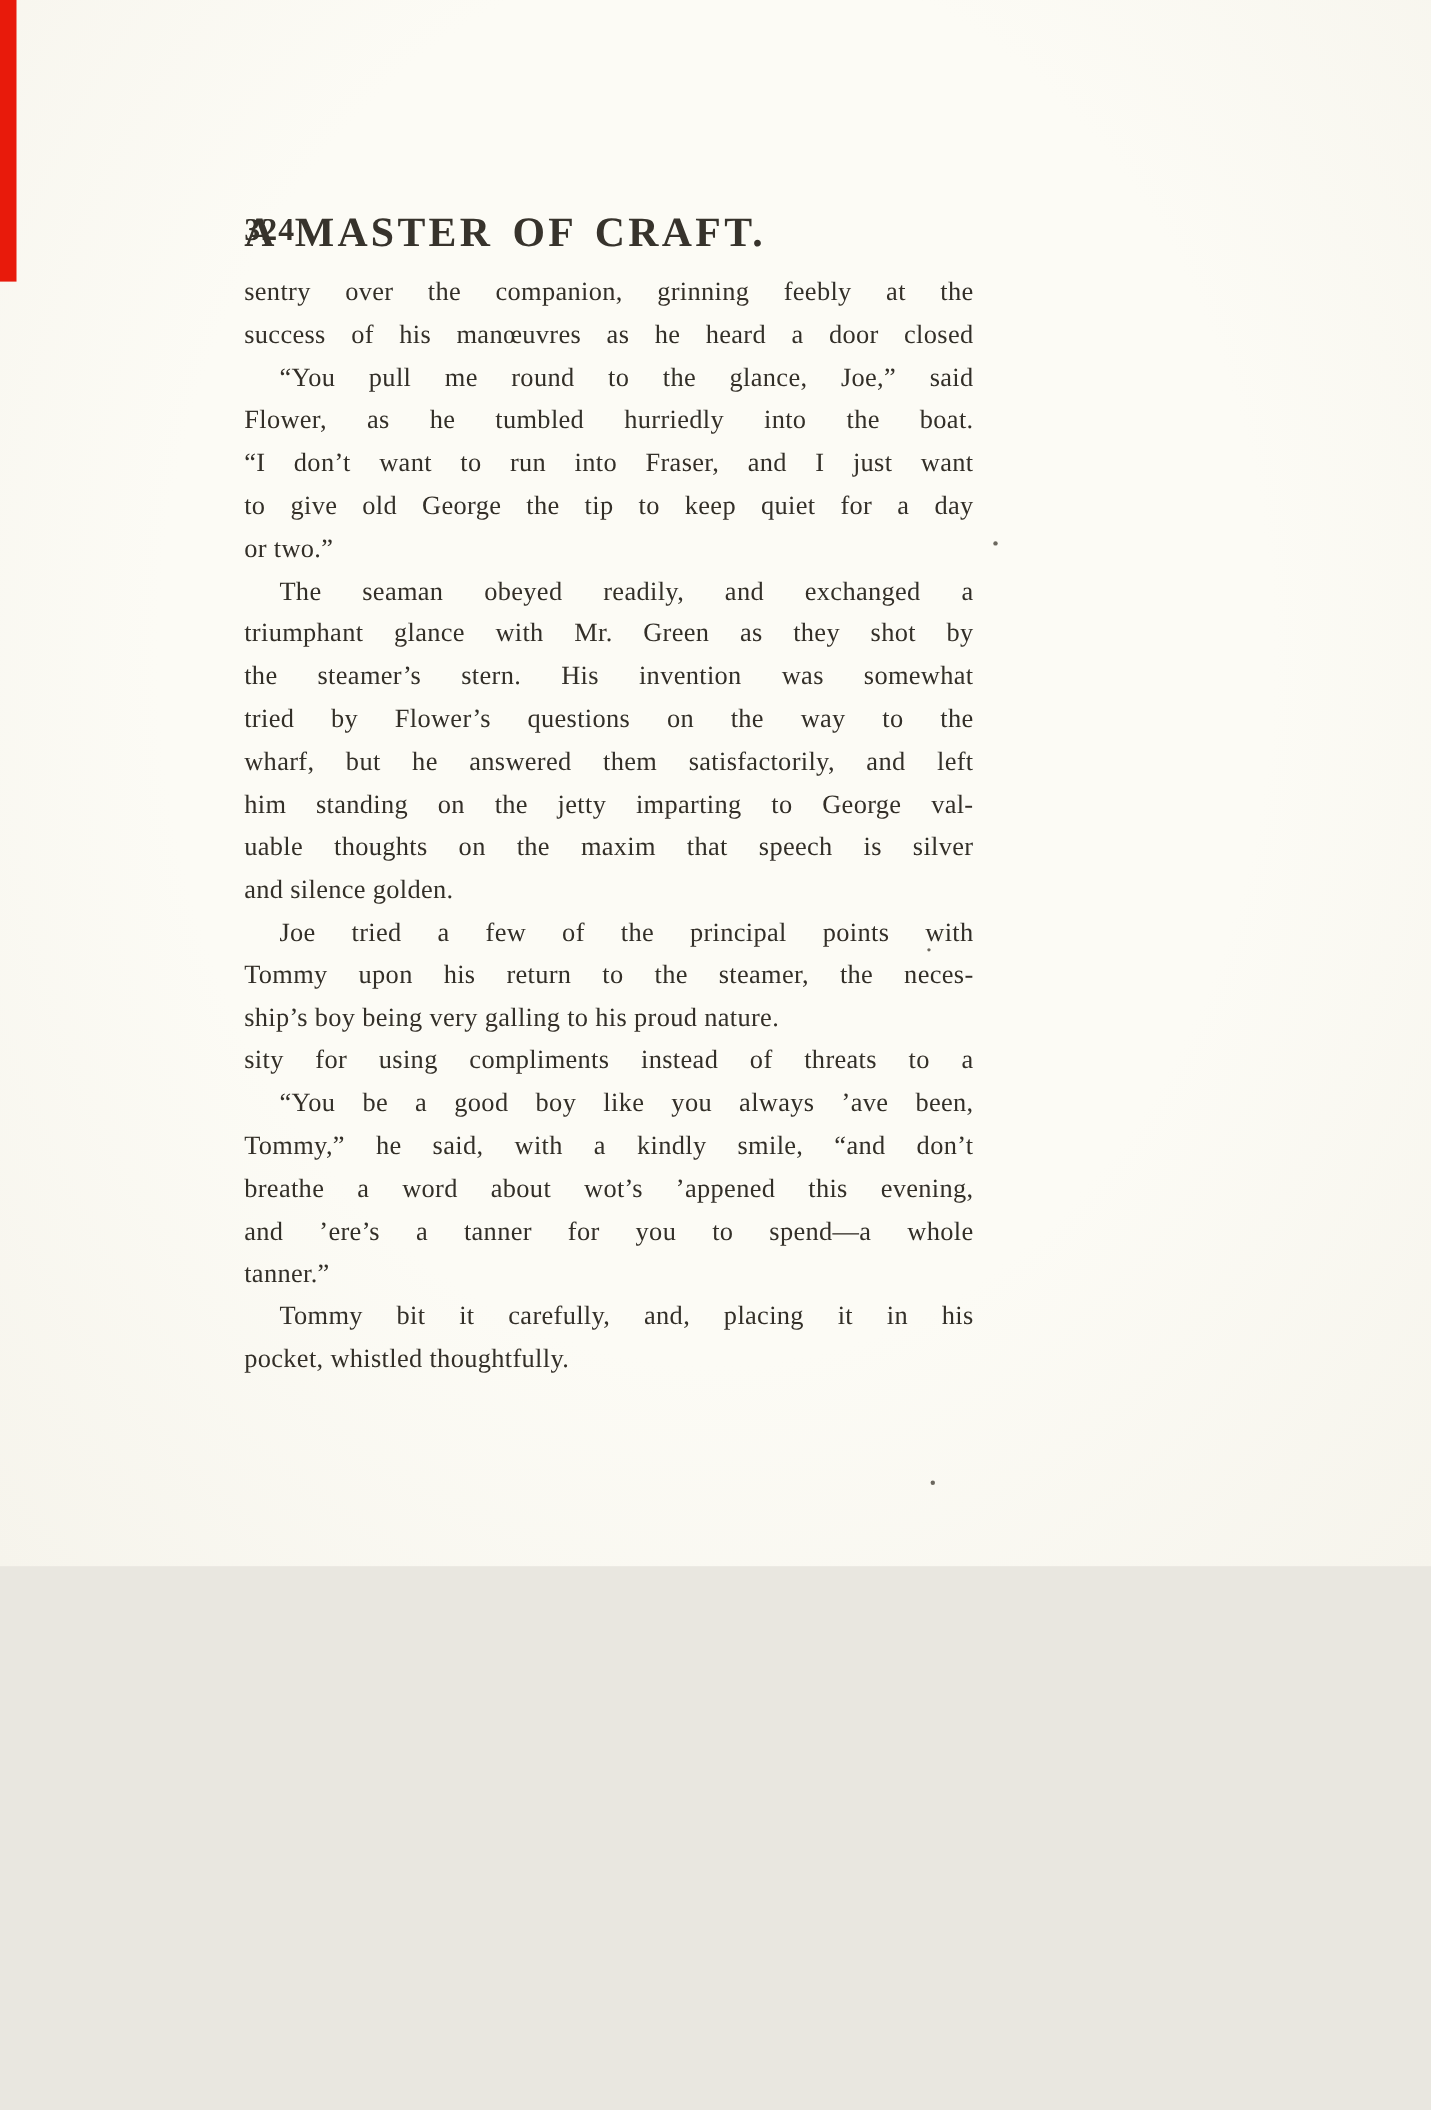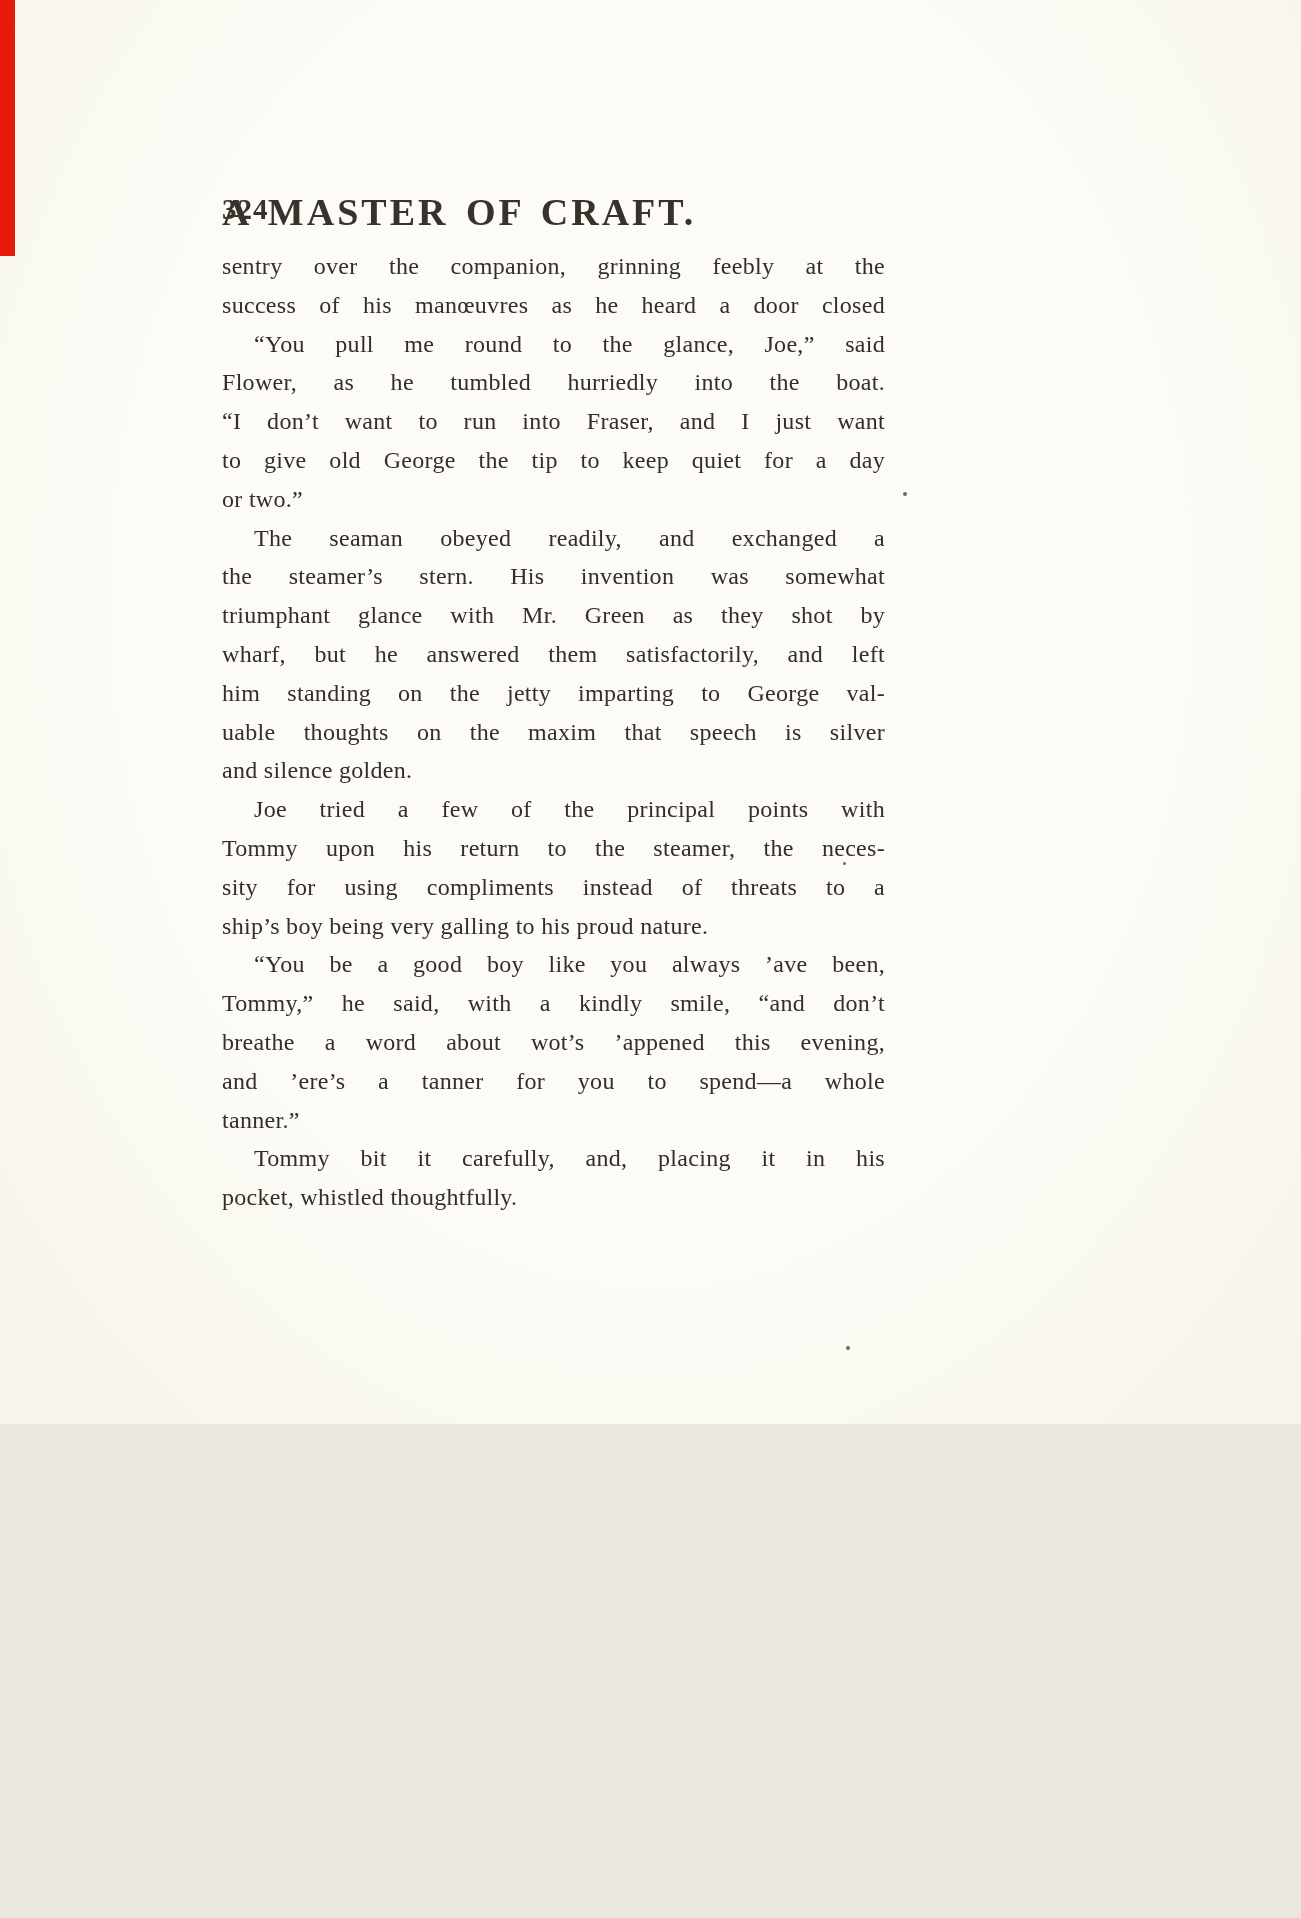"the steamer’s stern. His invention" div.line { order: before "triumphant glance with Mr. Green" -> after "triumphant glance with Mr. Green" }
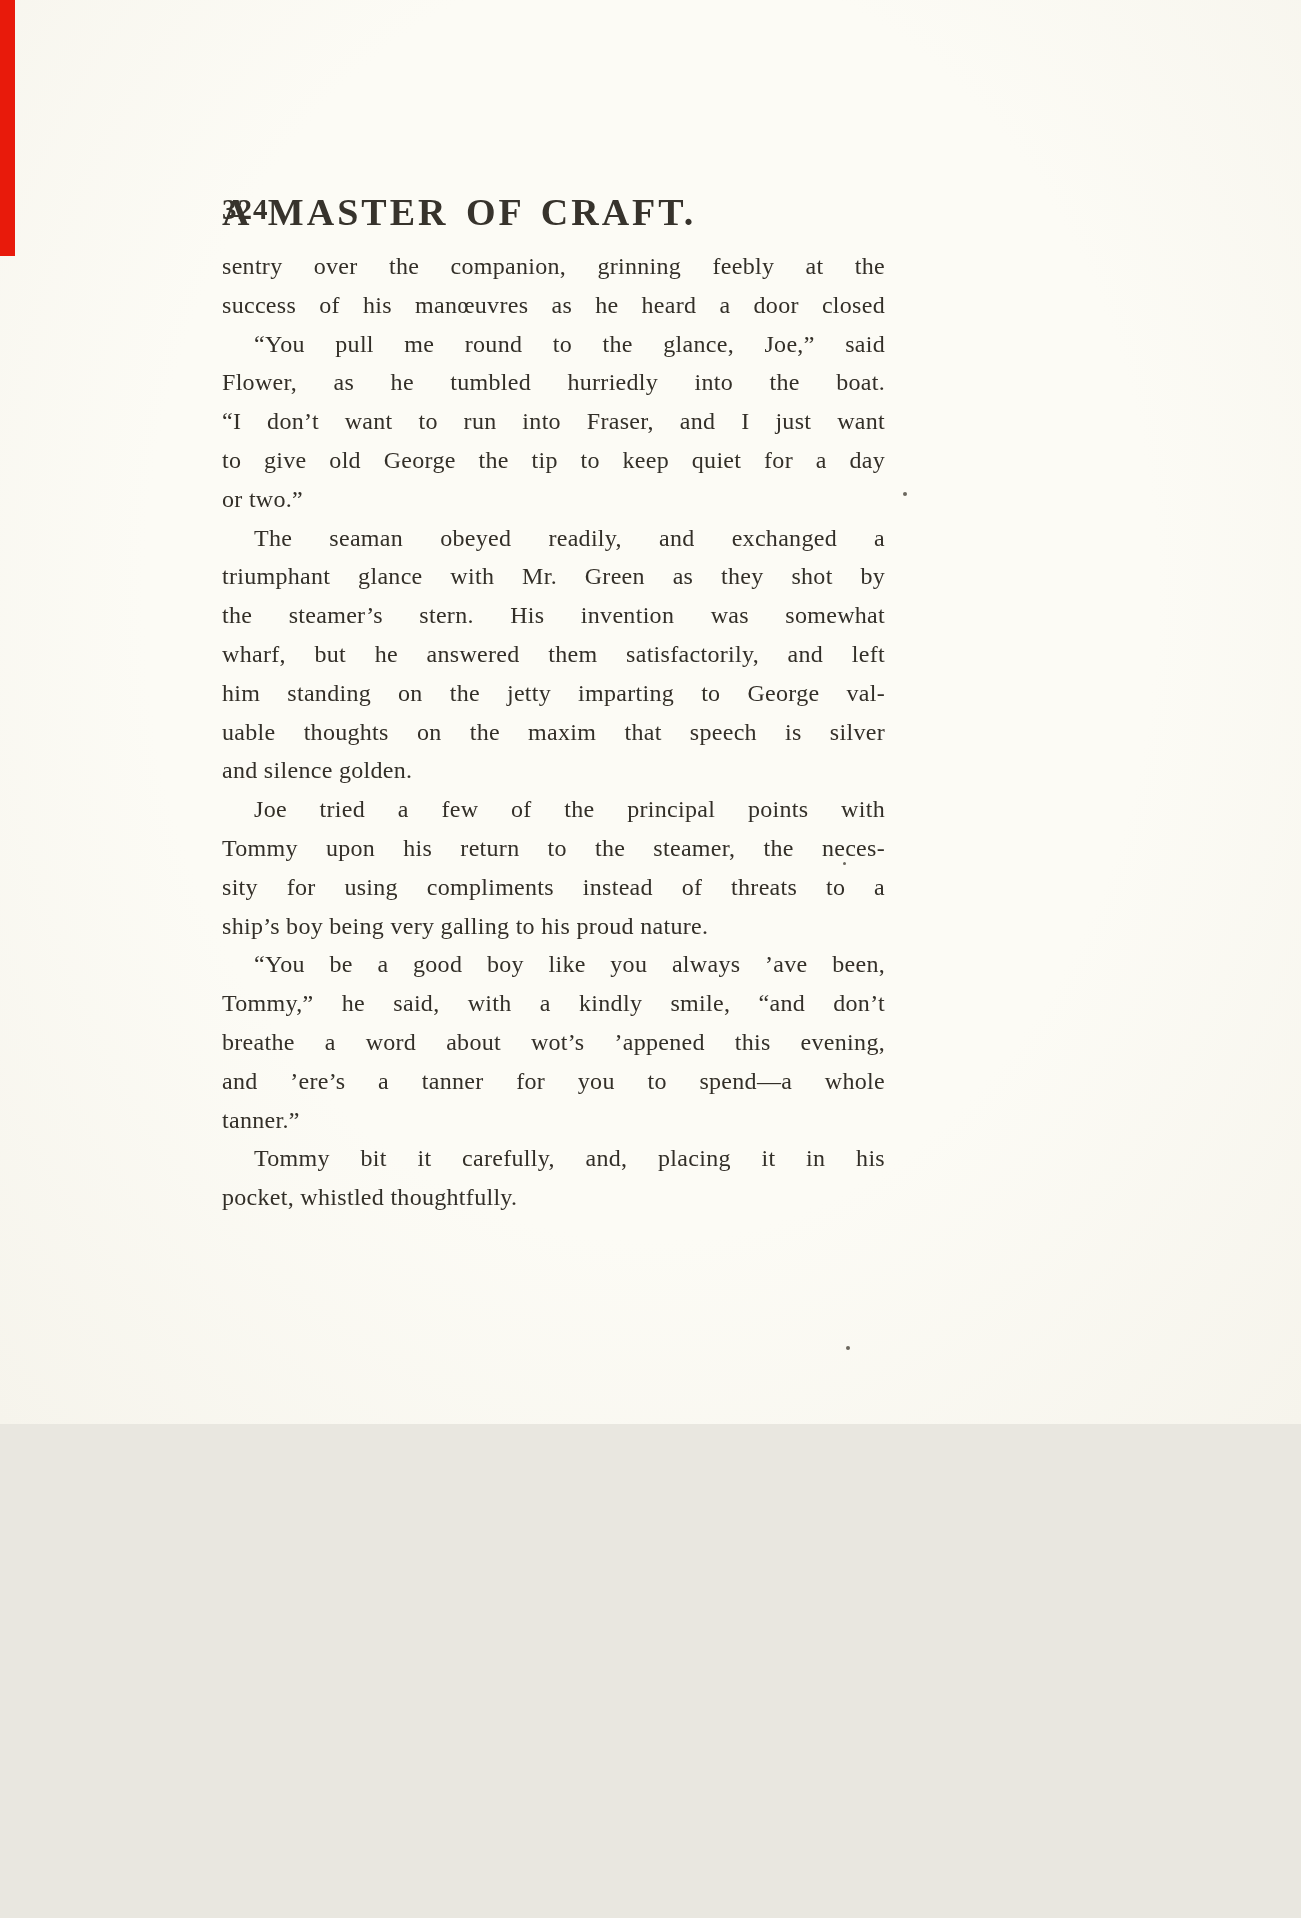"tried by Flower’s questions on" div.line { html: none -> <div>tried by Flower’s questions on the way to the</div> }
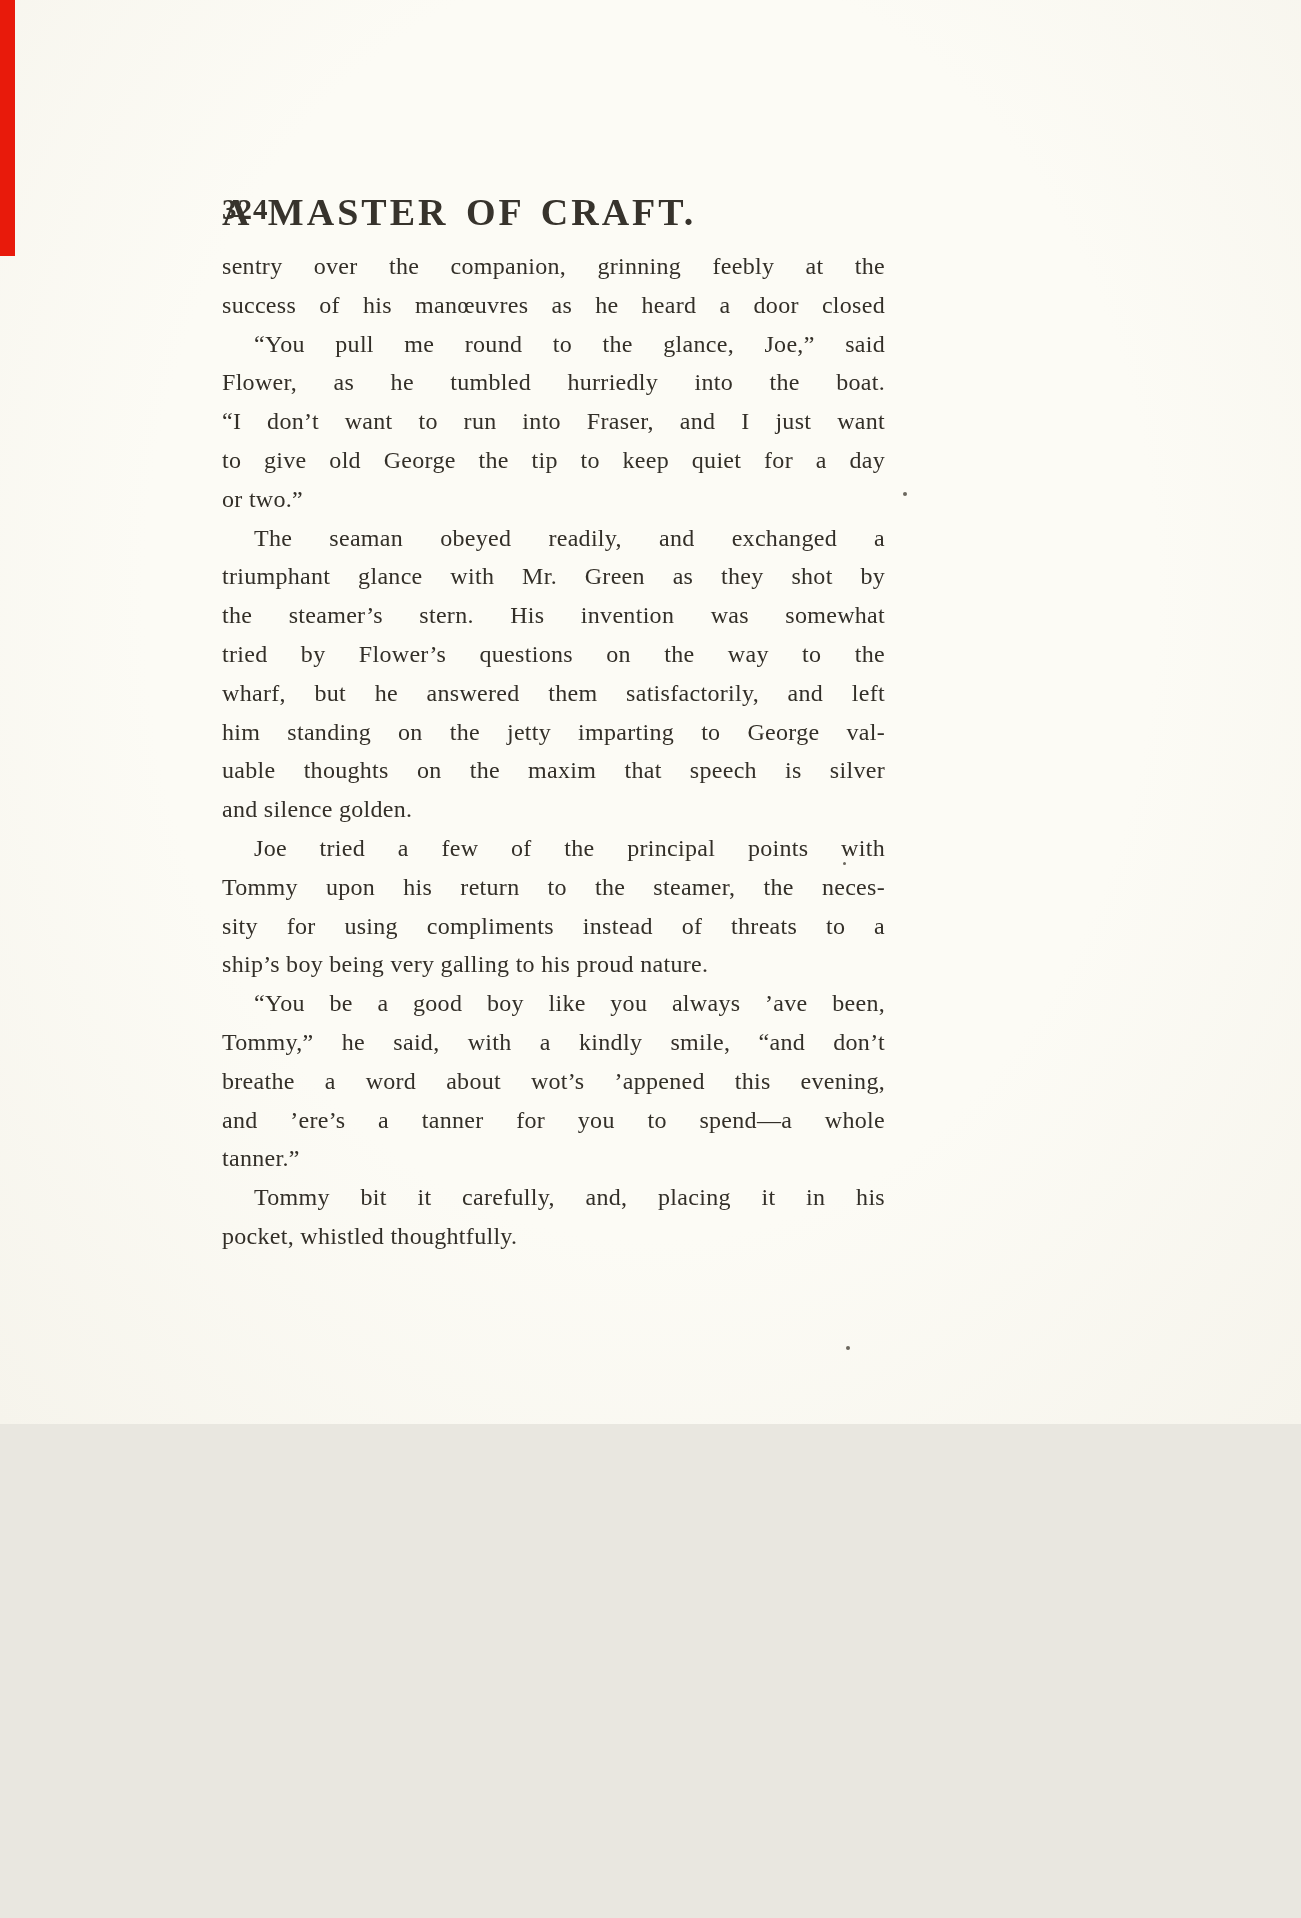"sity for using compliments instead" div.line { order: before "ship’s boy being very galling" -> after "ship’s boy being very galling" }
